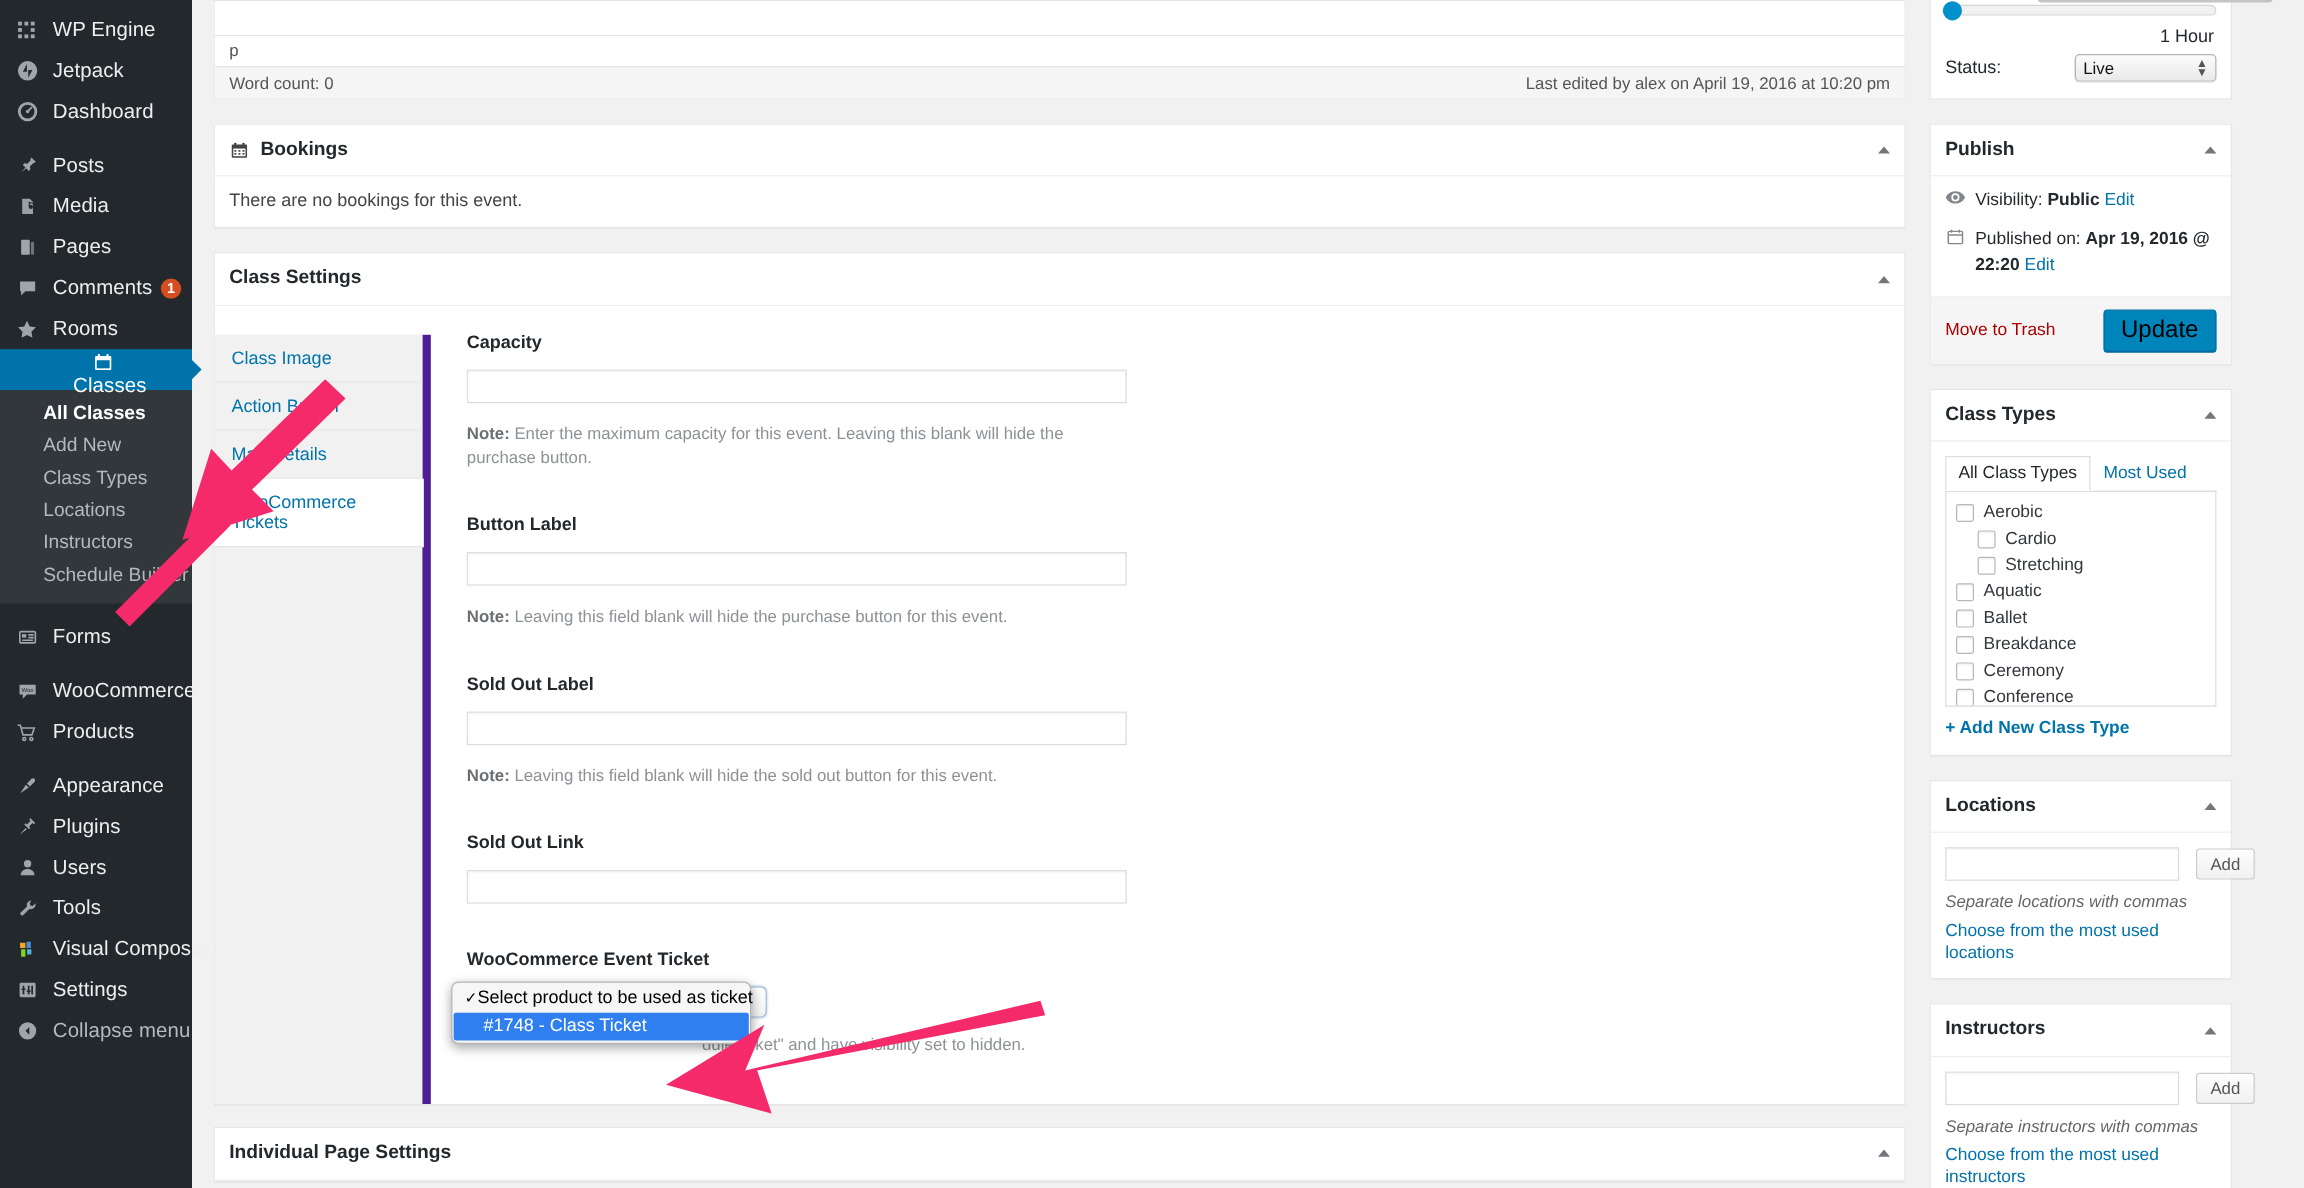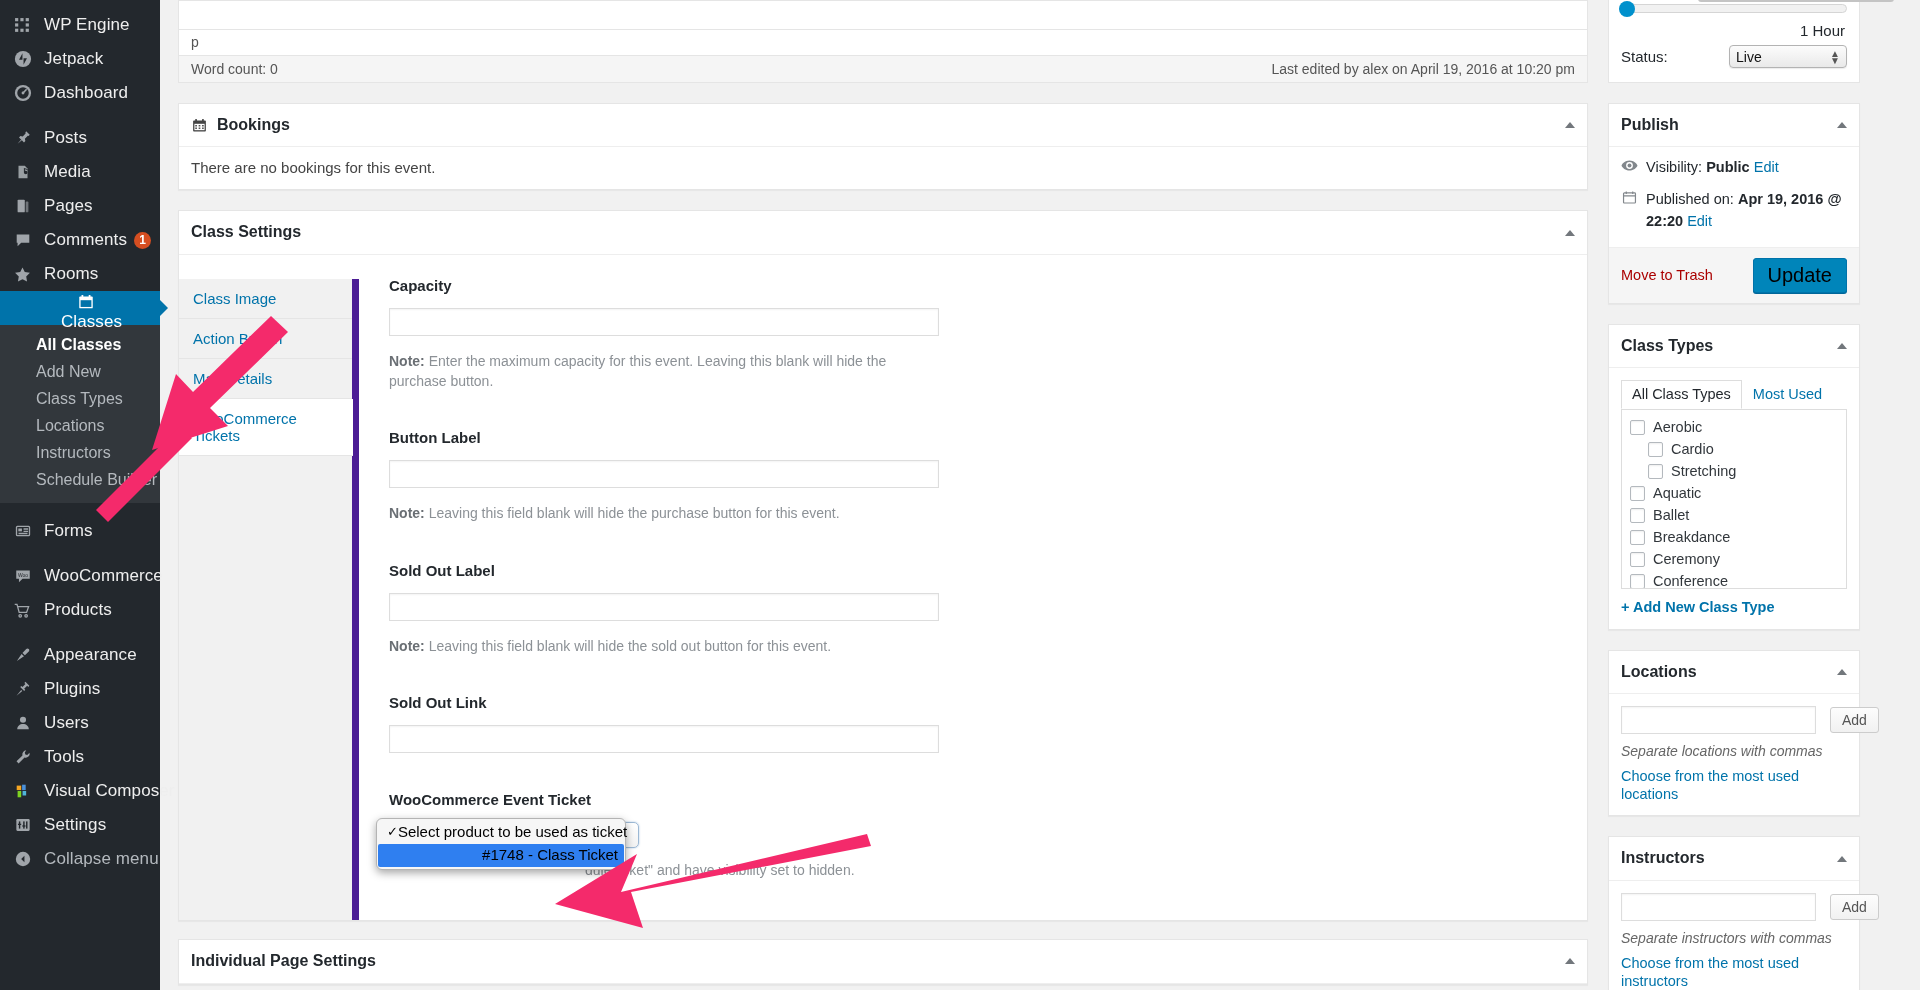"#1748 - Class Ticket" .select-opt.selected { color: #000000 -> #ffffff; justify-content: flex-end -> none }
